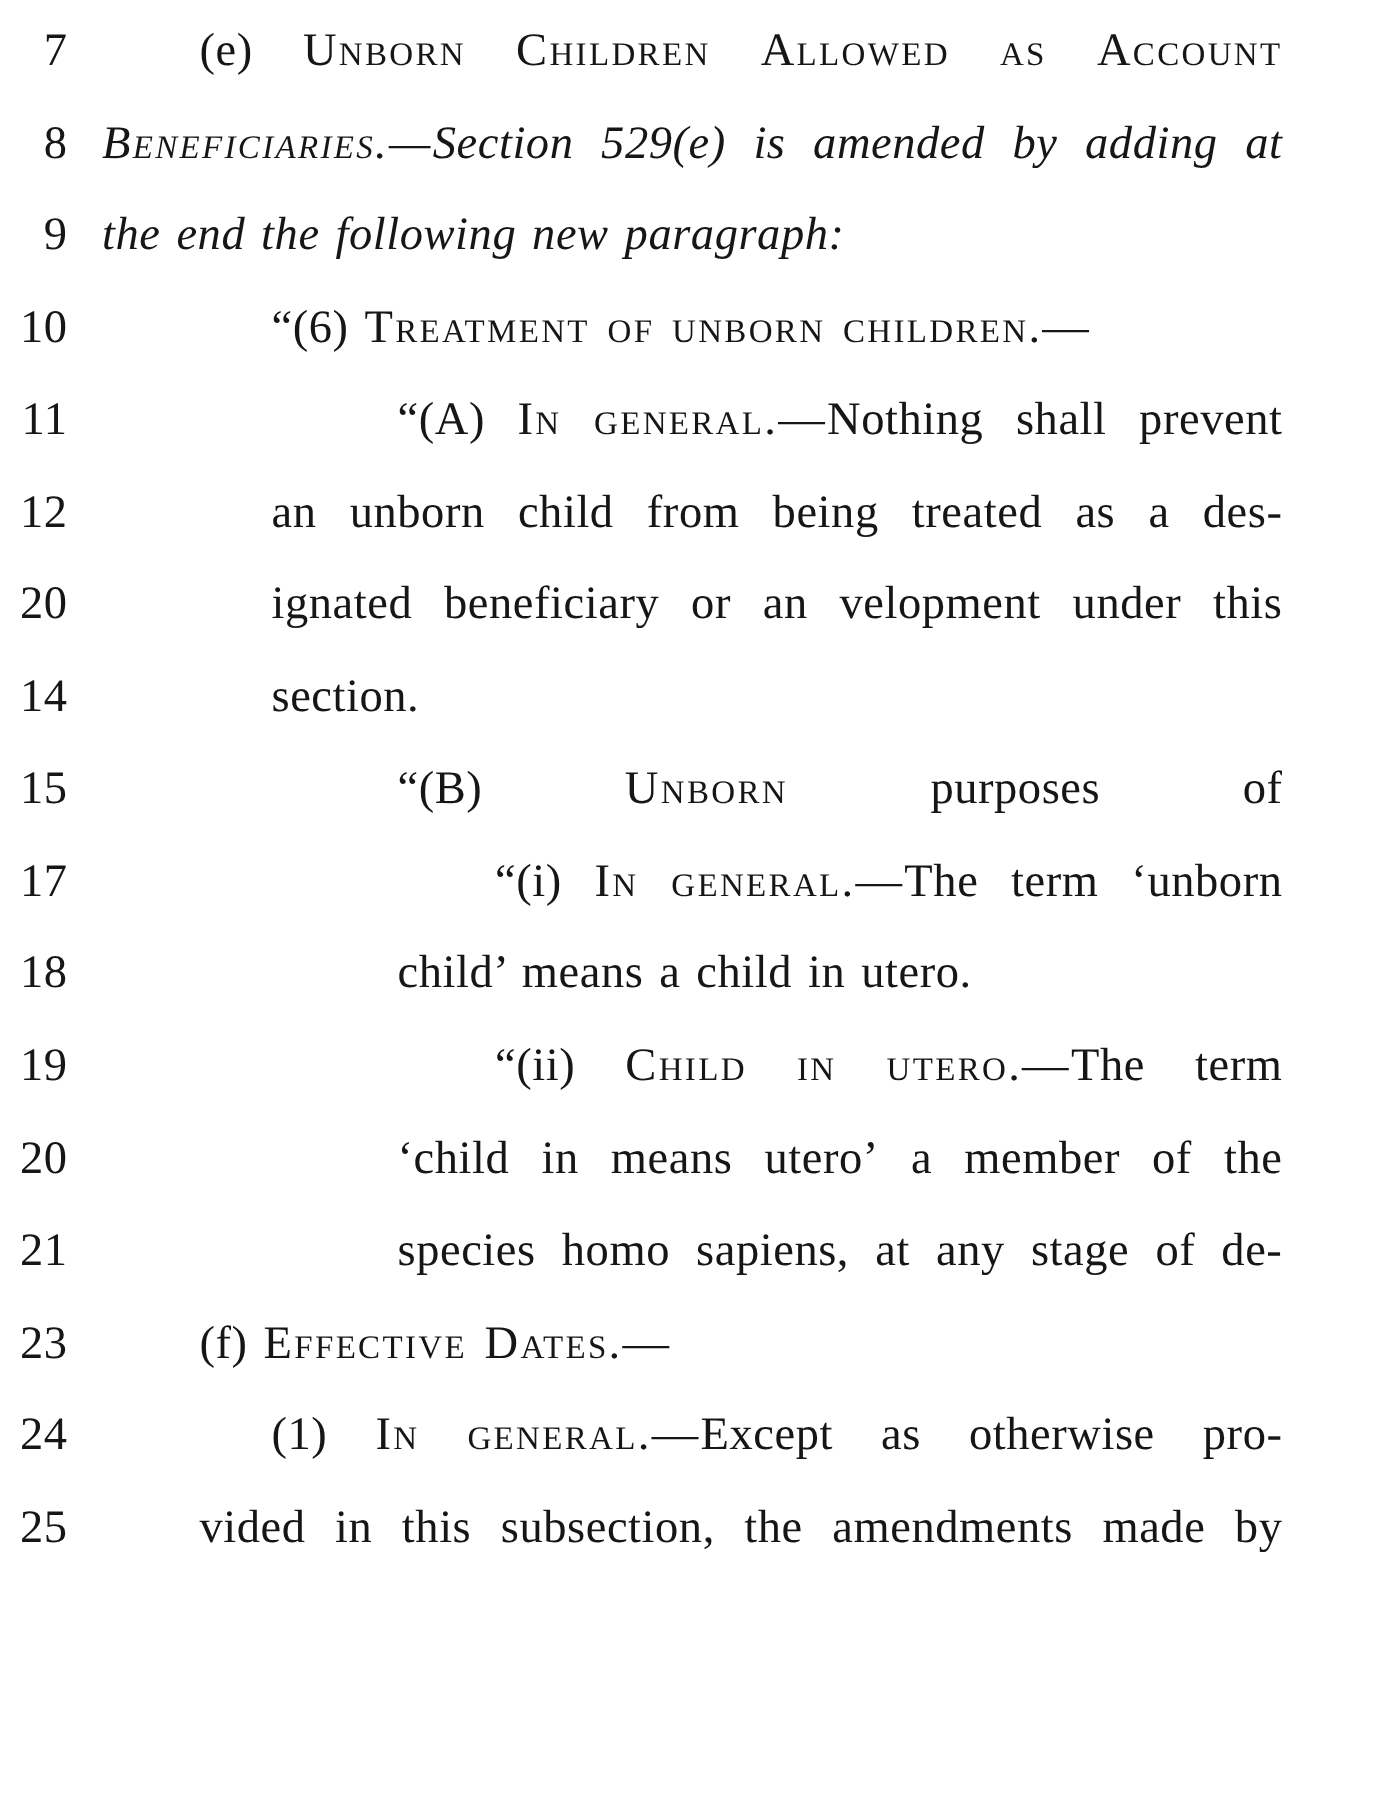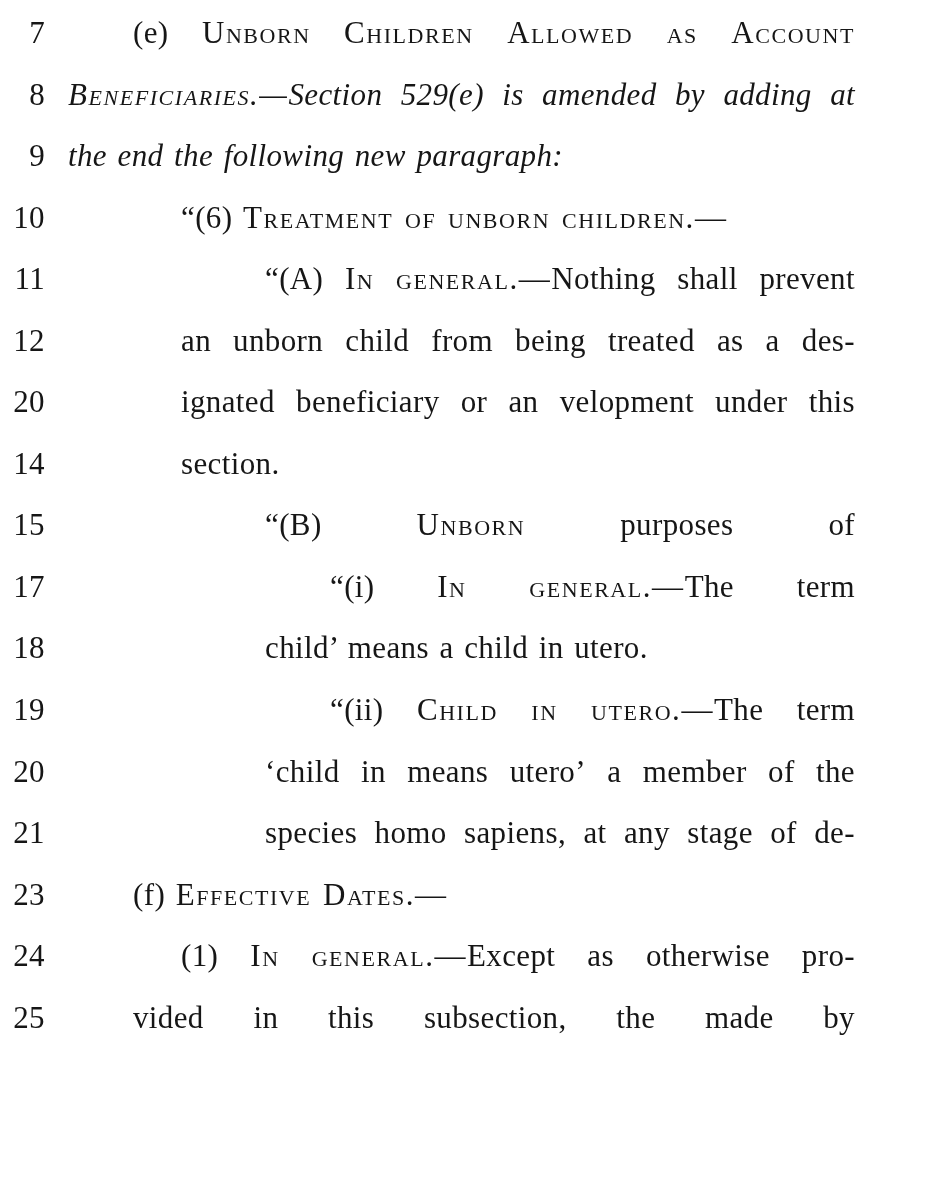"‘unborn" span.word { html: none -> <span><span>‘unborn</span></span> }
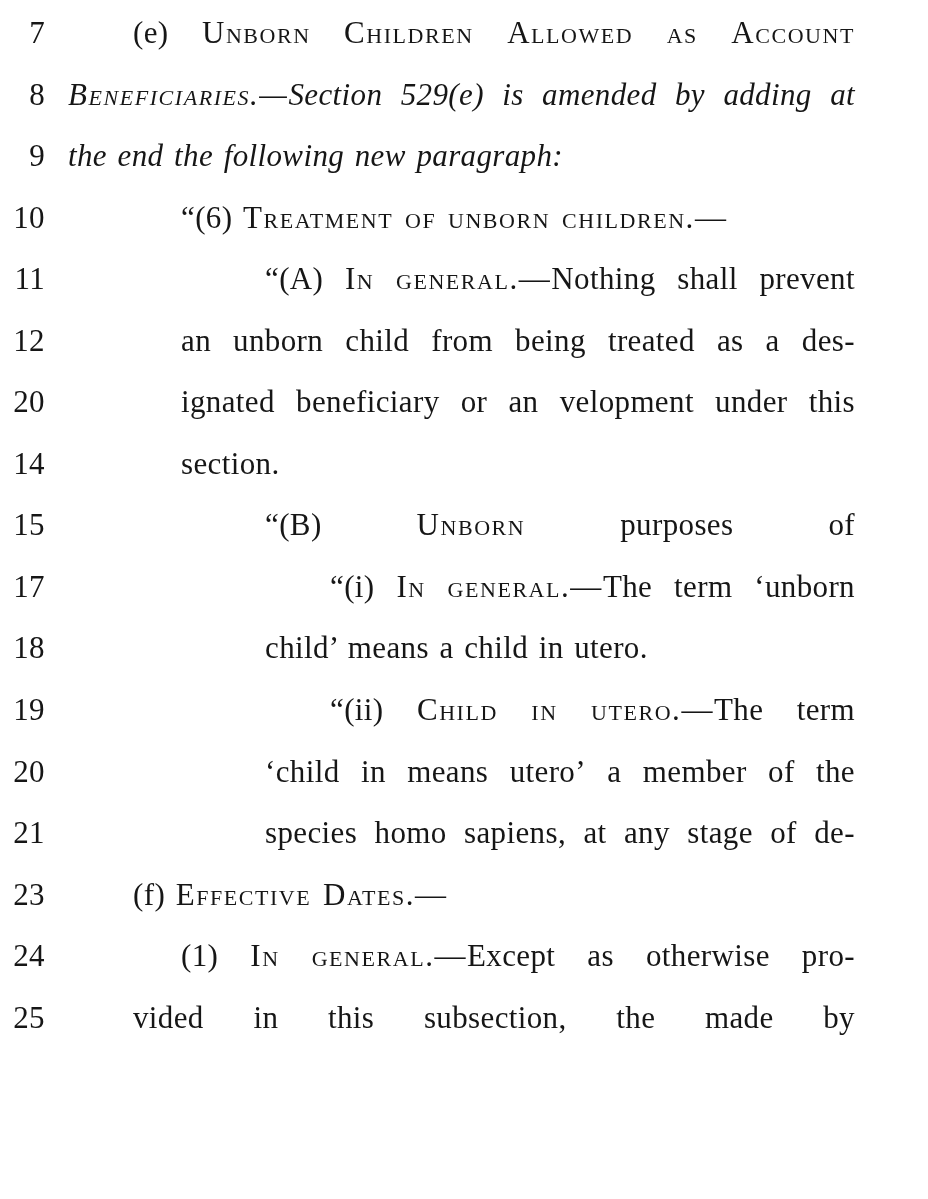"amendments" span.word { html: none -> <span><span>amendments</span></span> }
